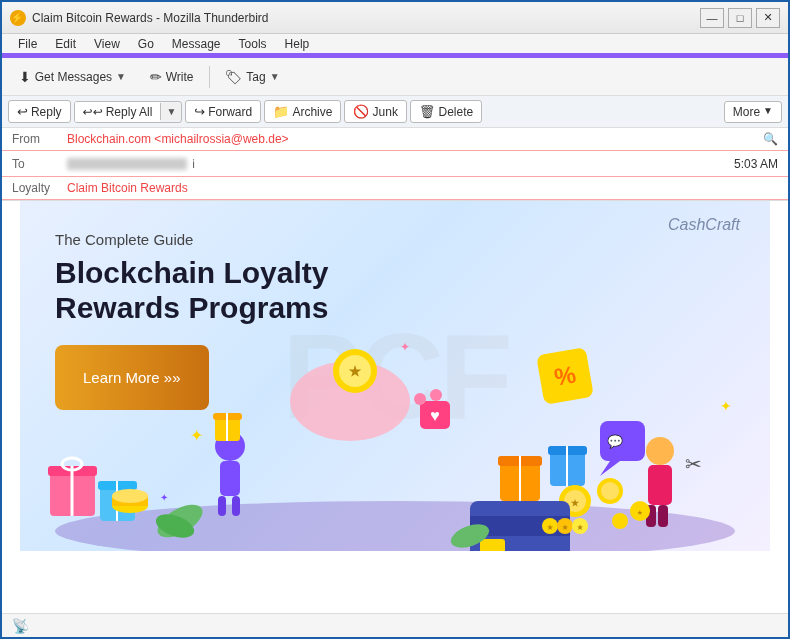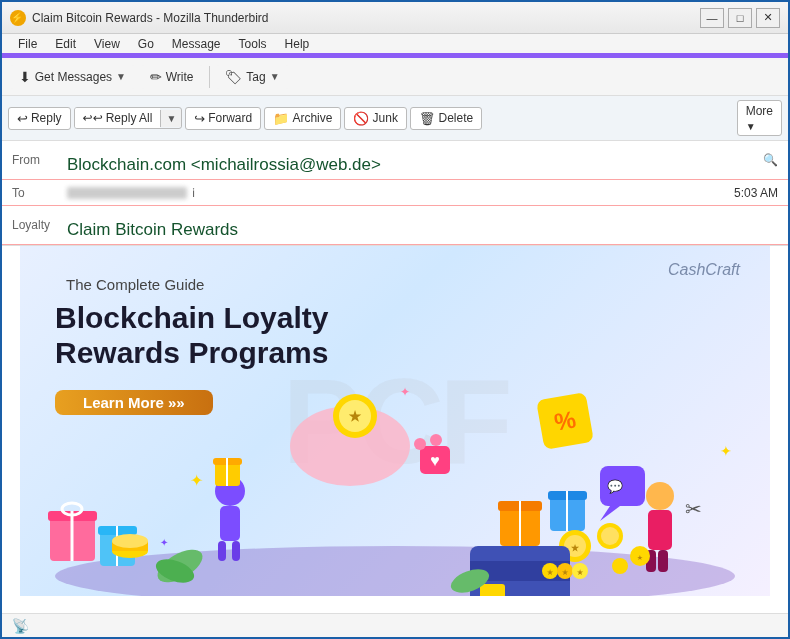"More" .more-btn { flex-direction: column -> none }
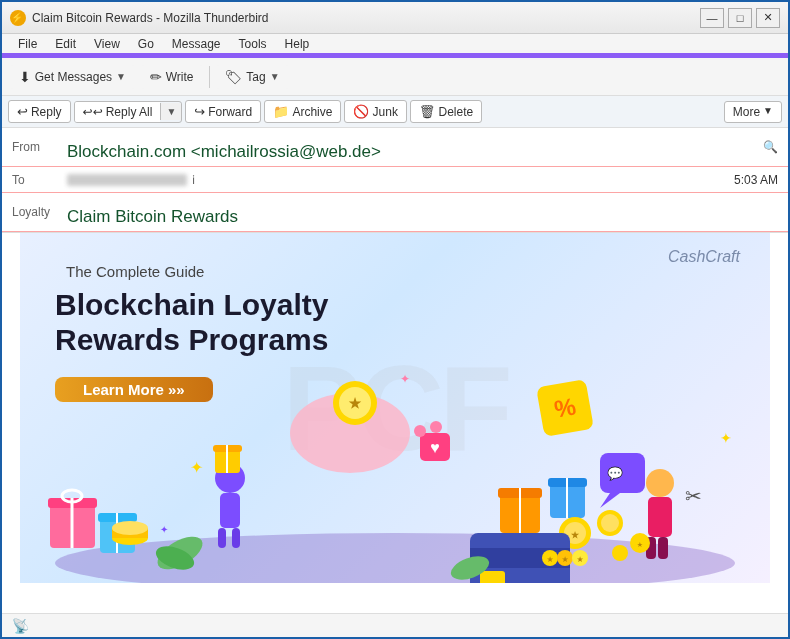"Blockchain.com <michailrossia@web.de>" .field-value { color: #14532d -> #ef4444; font-size: 17px -> 12px; margin-top: 10px -> none }
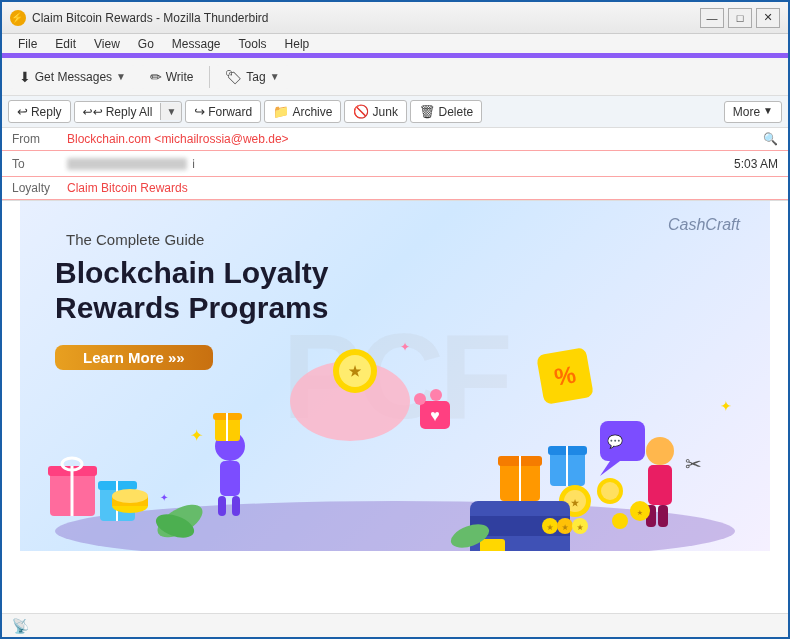"The Complete Guide" .banner-subtitle { margin-left: 11px -> none }
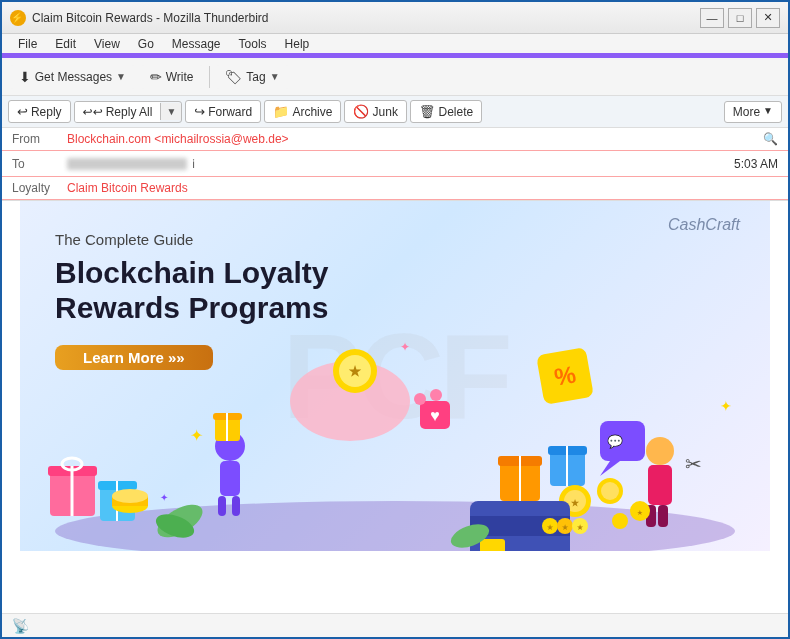"Learn More »»" .learn-more-btn { font-weight: bold -> normal; padding: 4px 28px -> 24px 28px }
